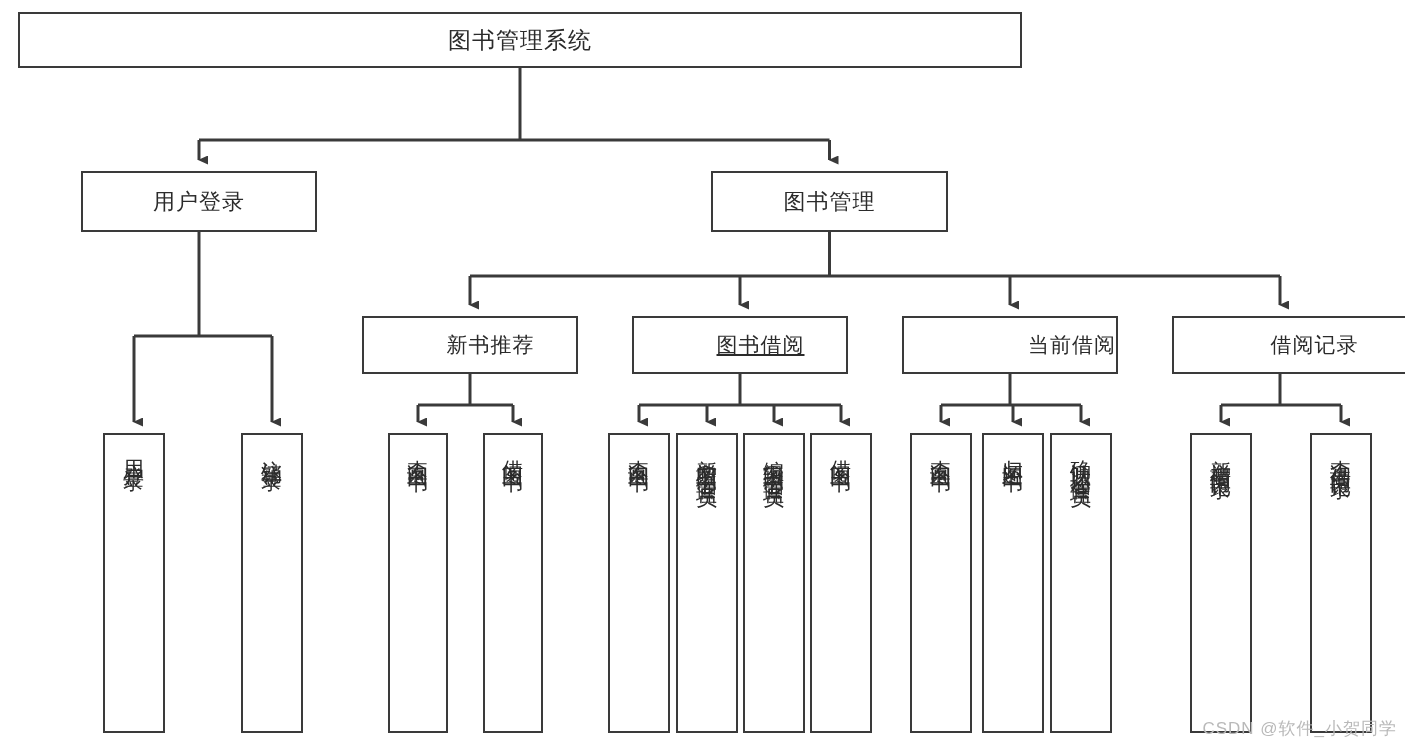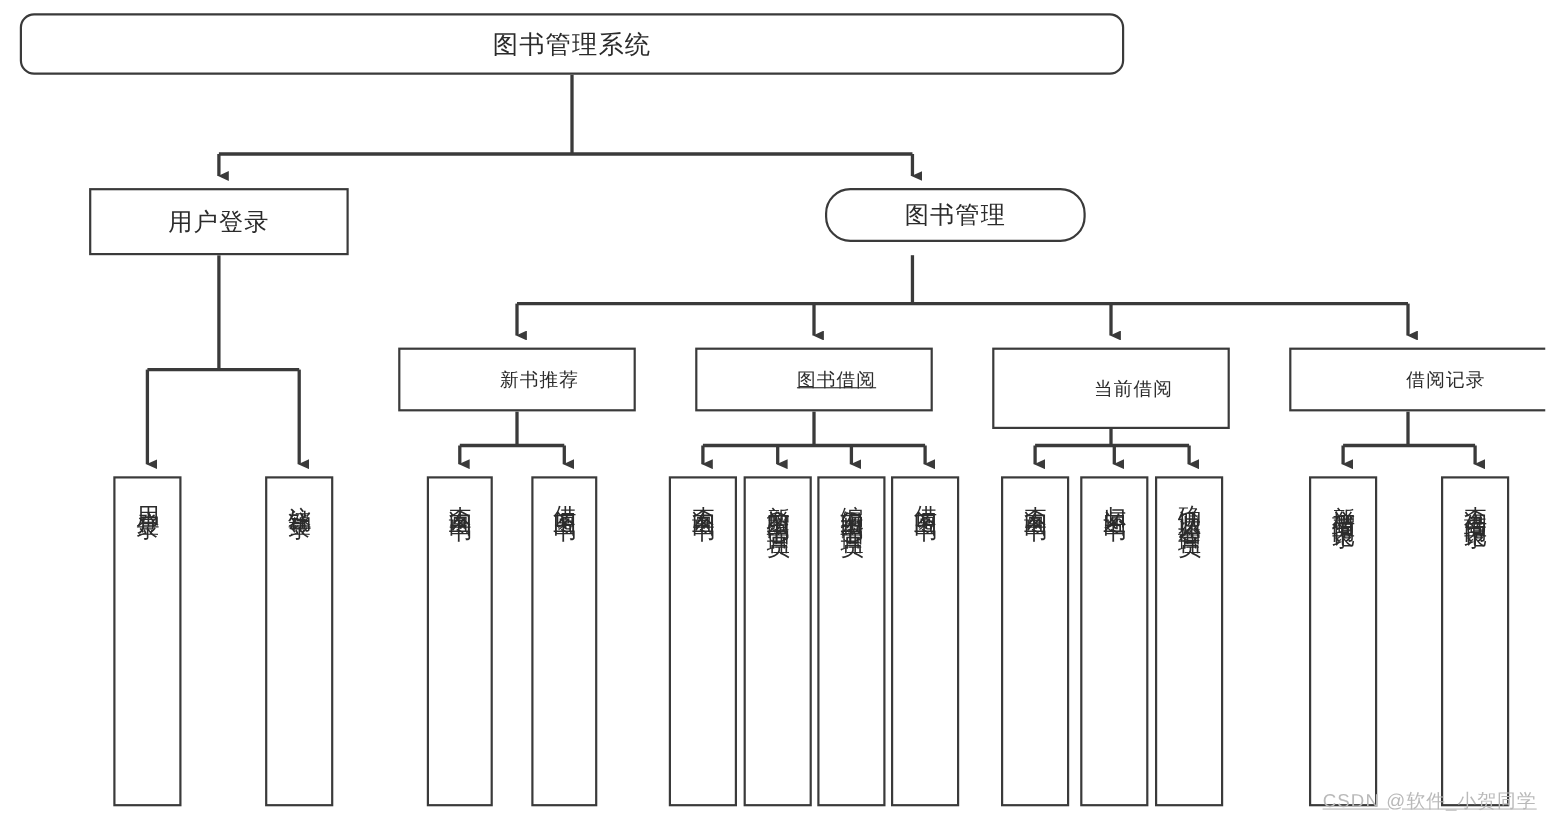"图书管理系统" .node.root { border-radius: 13px -> none }
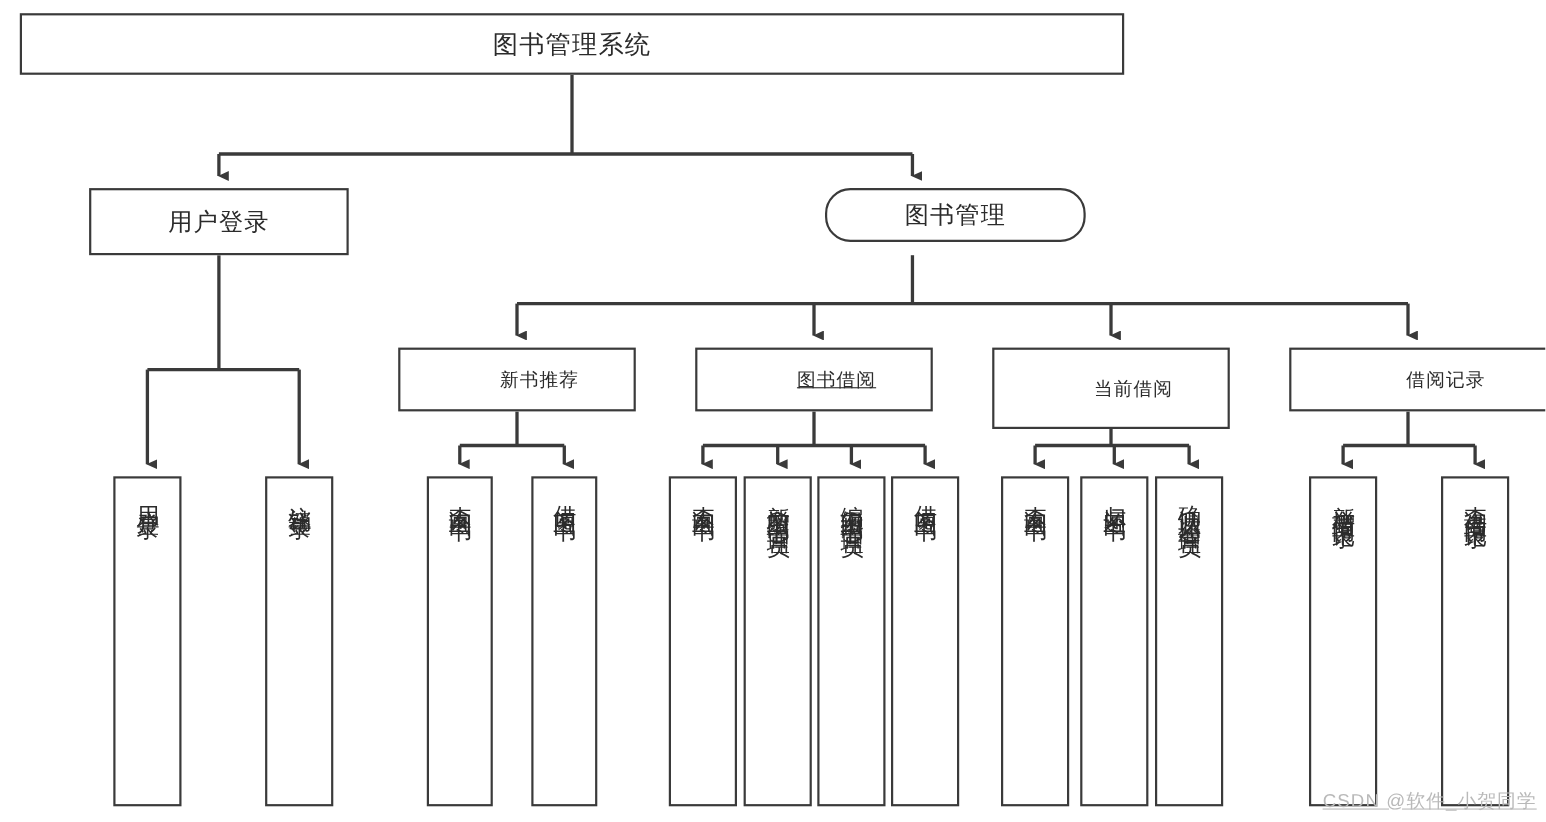"图书管理" div.node { border-radius: 23px -> none; height: 49px -> 61px; left: 750px -> 711px }
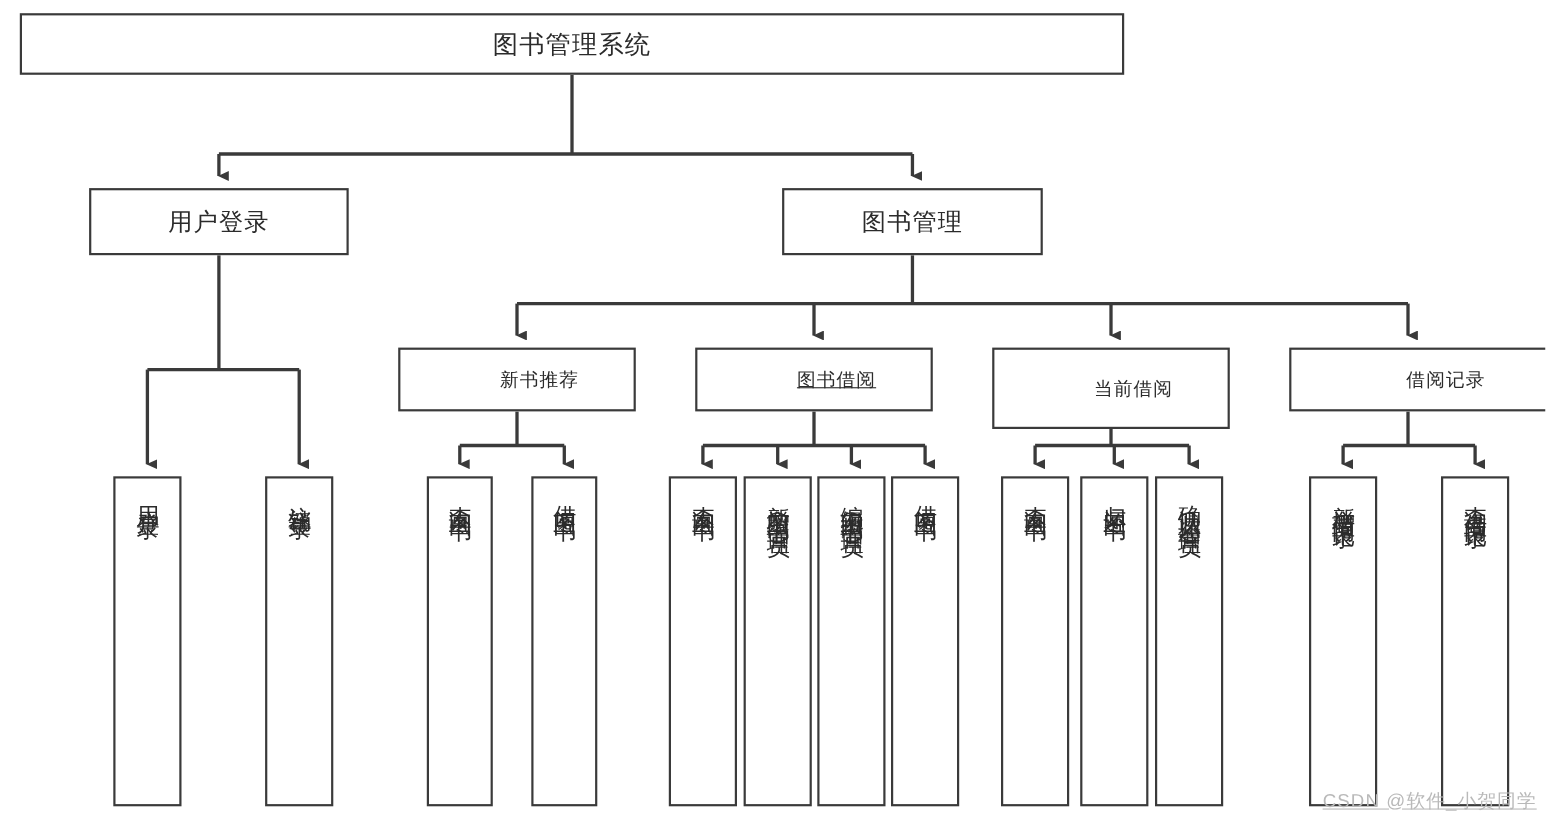"新书推荐" .node.lvl3 { font-size: 17px -> 21px }
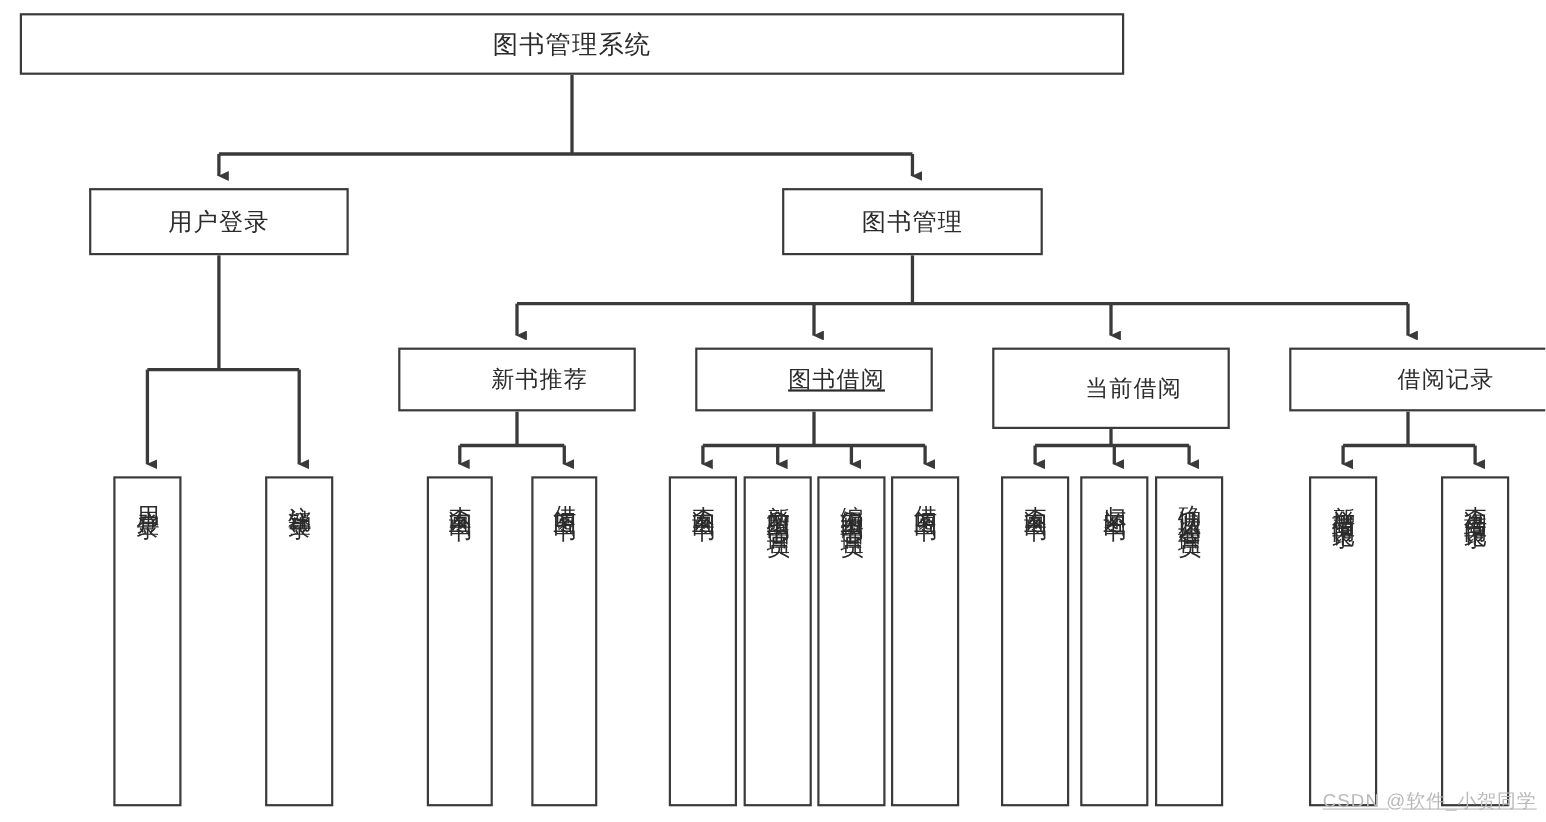"当前借阅" div.node { height: 74px -> 58px; justify-content: none -> flex-end }
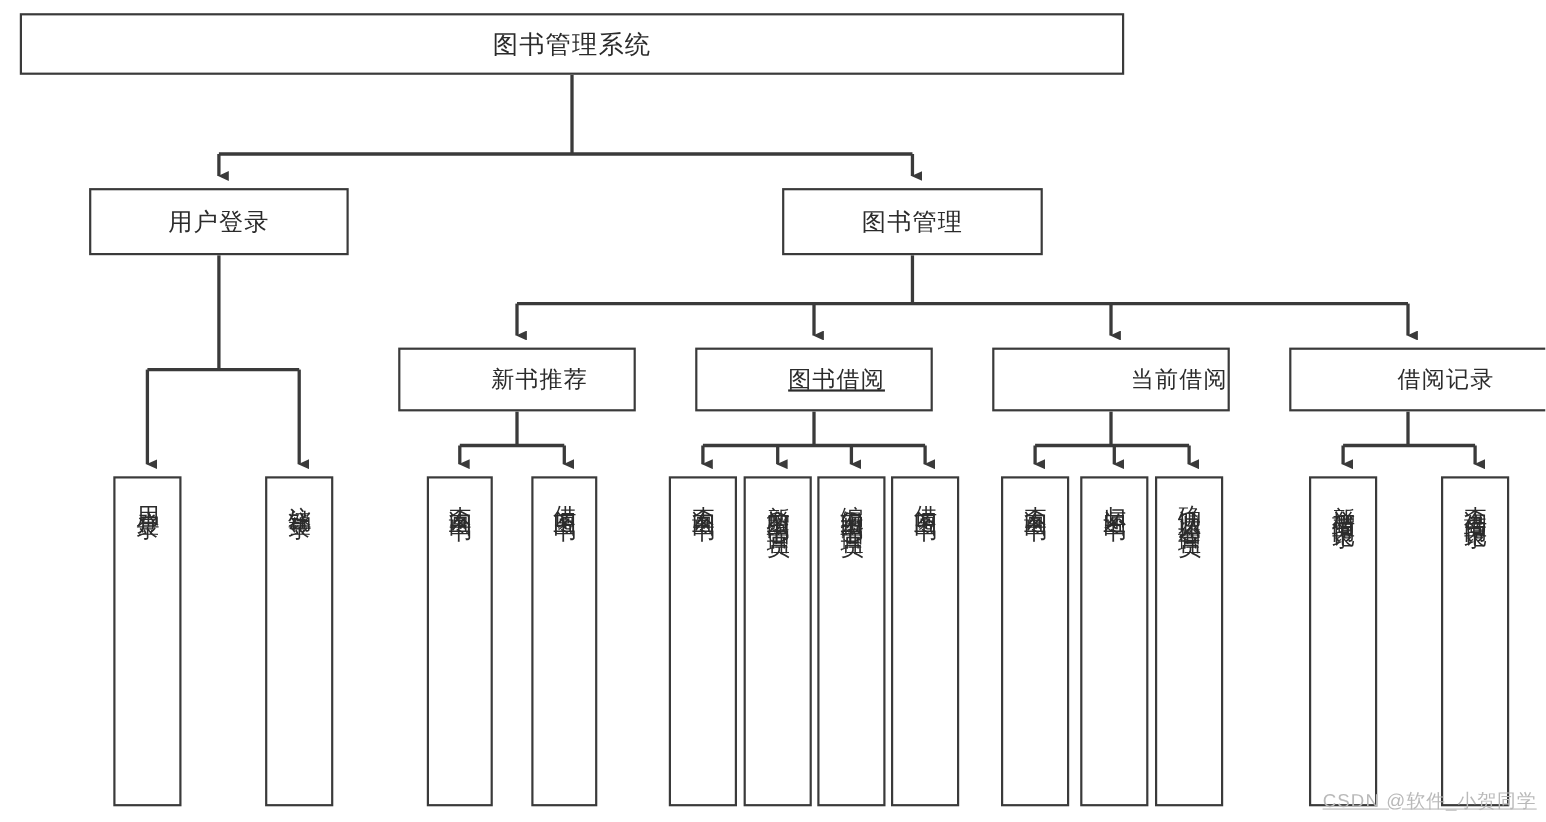"CSDN @软件_小贺同学" #watermark { text-decoration: underline -> none }
